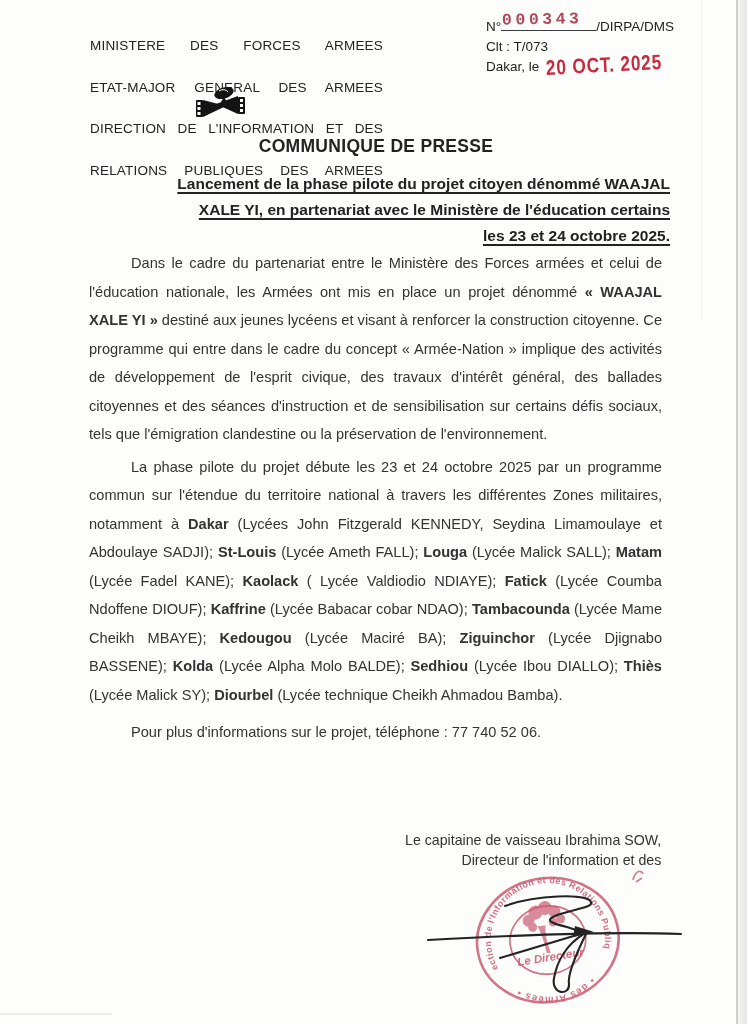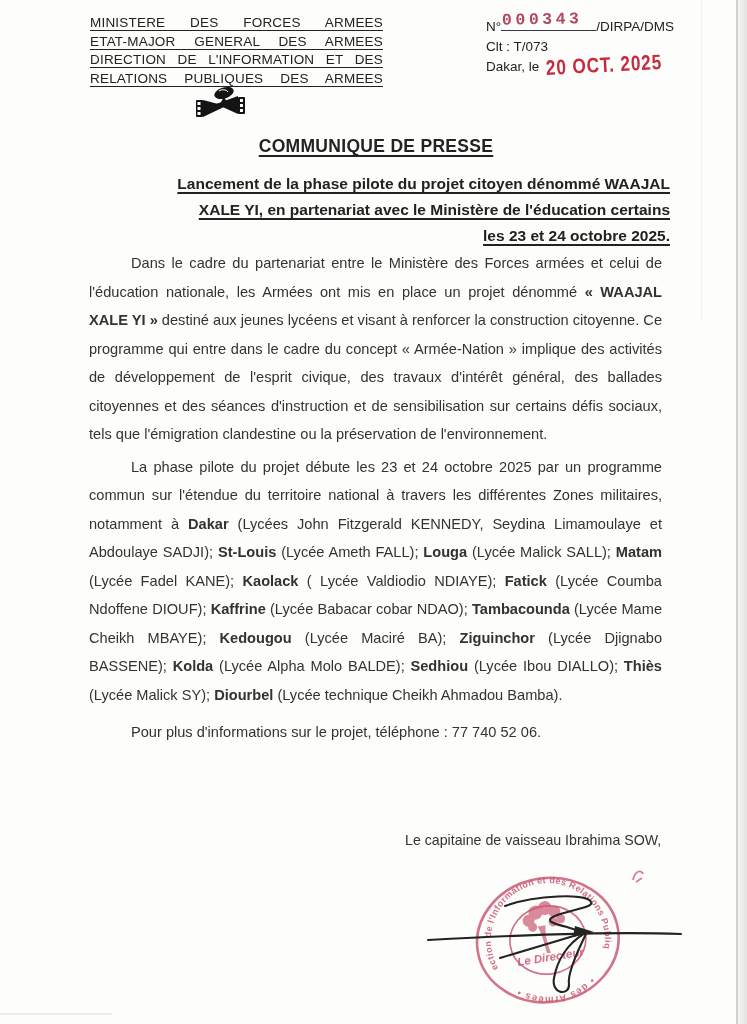"MINISTERE DES FORCES ARMEES" .lh-line { margin-top: none -> 23px; text-decoration: underline -> none }
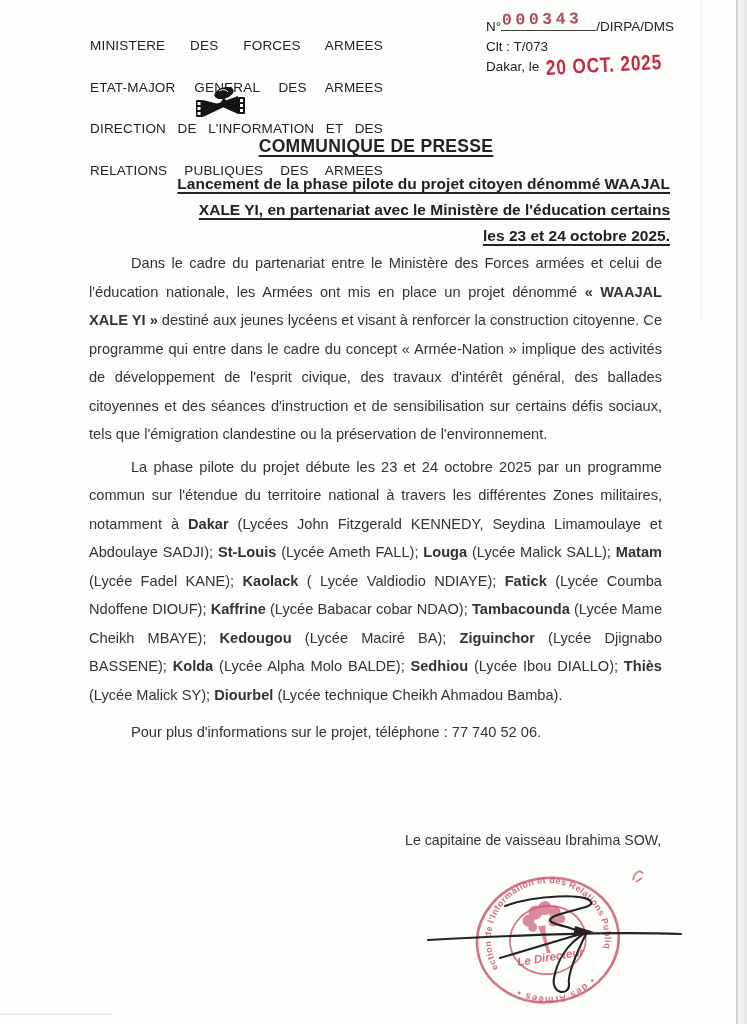"COMMUNIQUE DE PRESSE" .title { text-decoration: underline -> none }
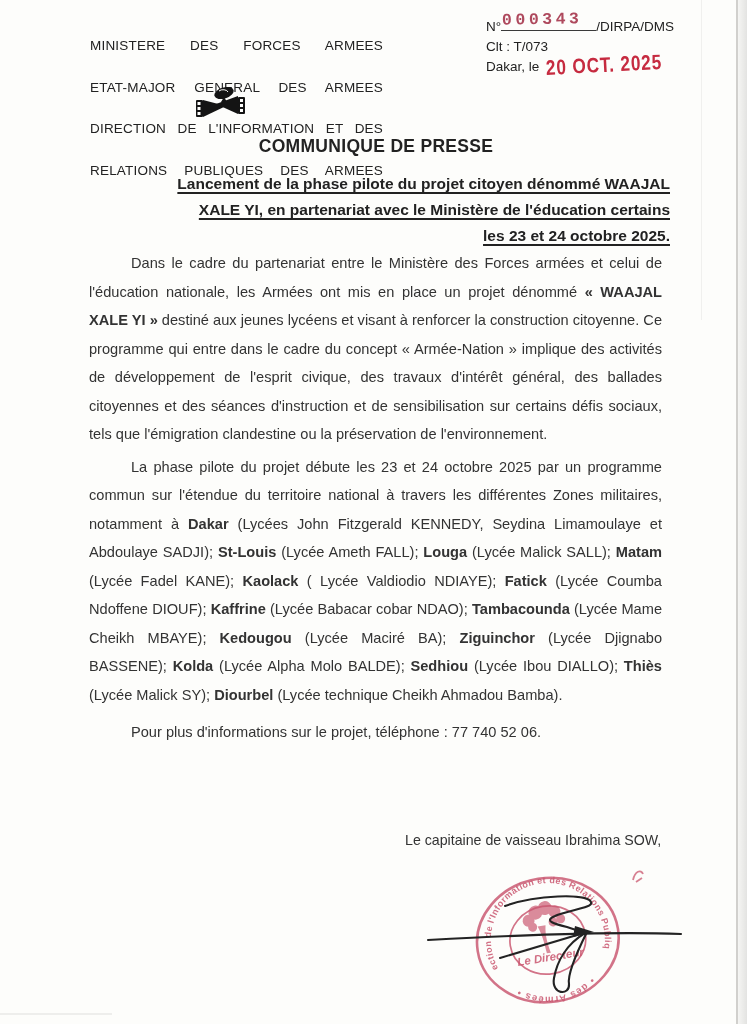"Directeur de l'information et des" div { html: none -> <div>Directeur de l'information et des</div> }
